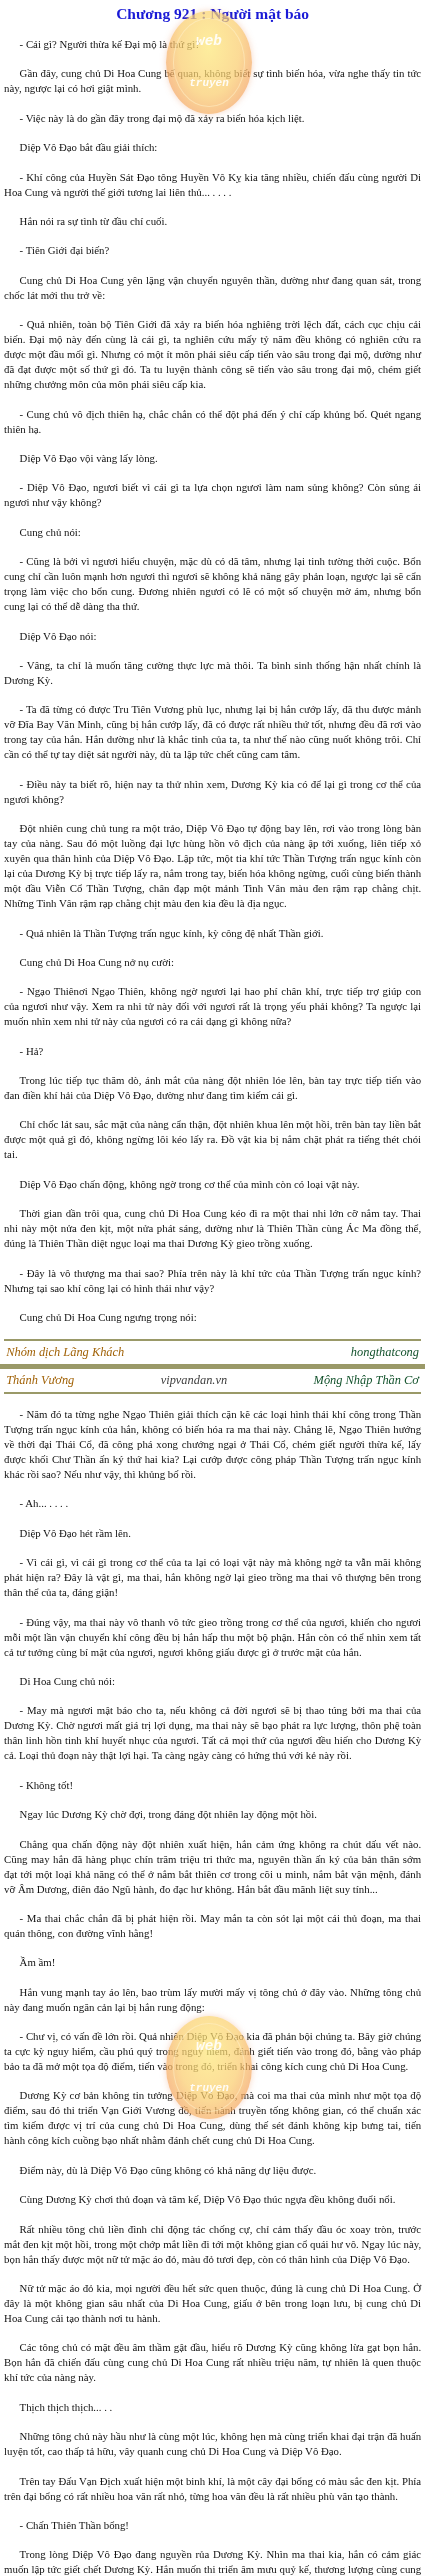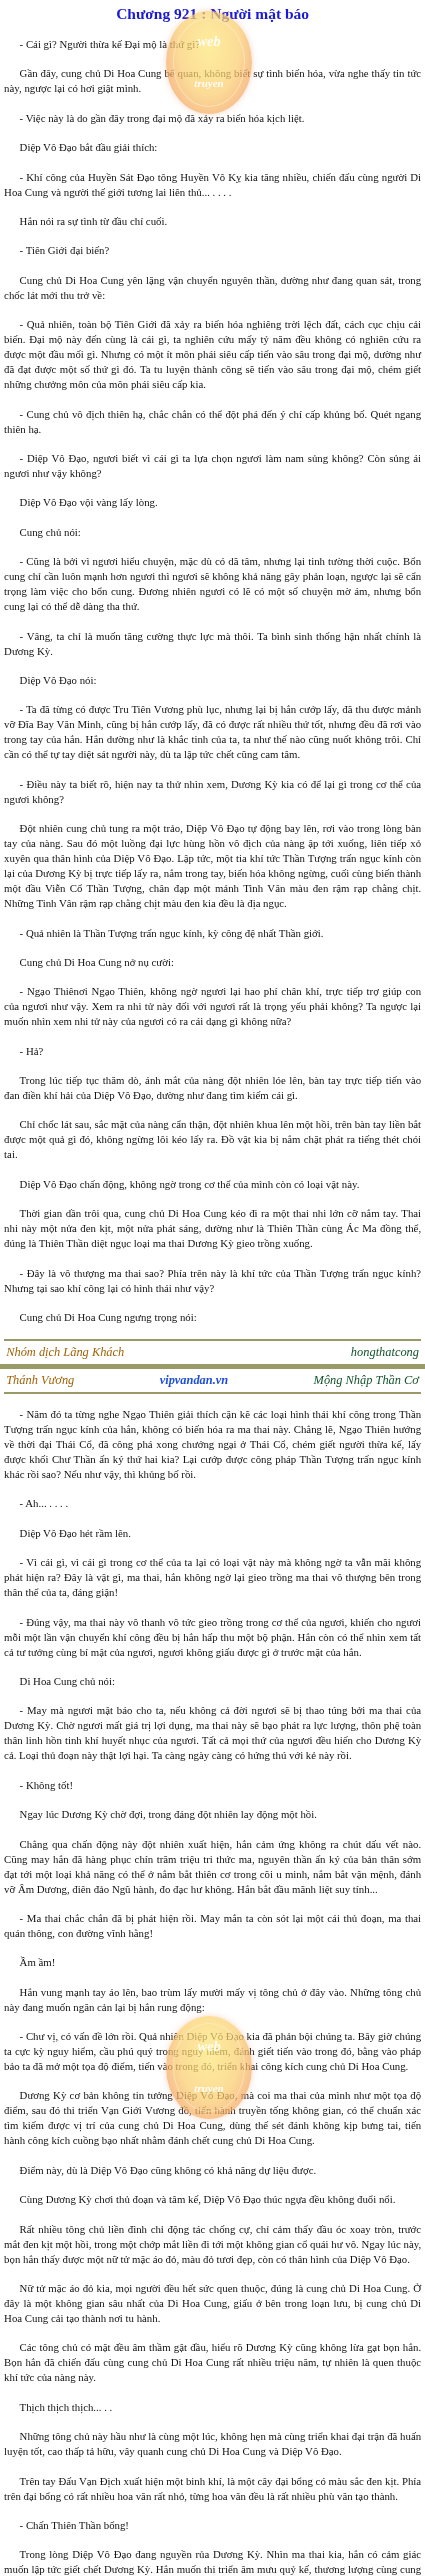"web" .watermark span { font-family: Liberation Serif, serif -> Liberation Mono, monospace }
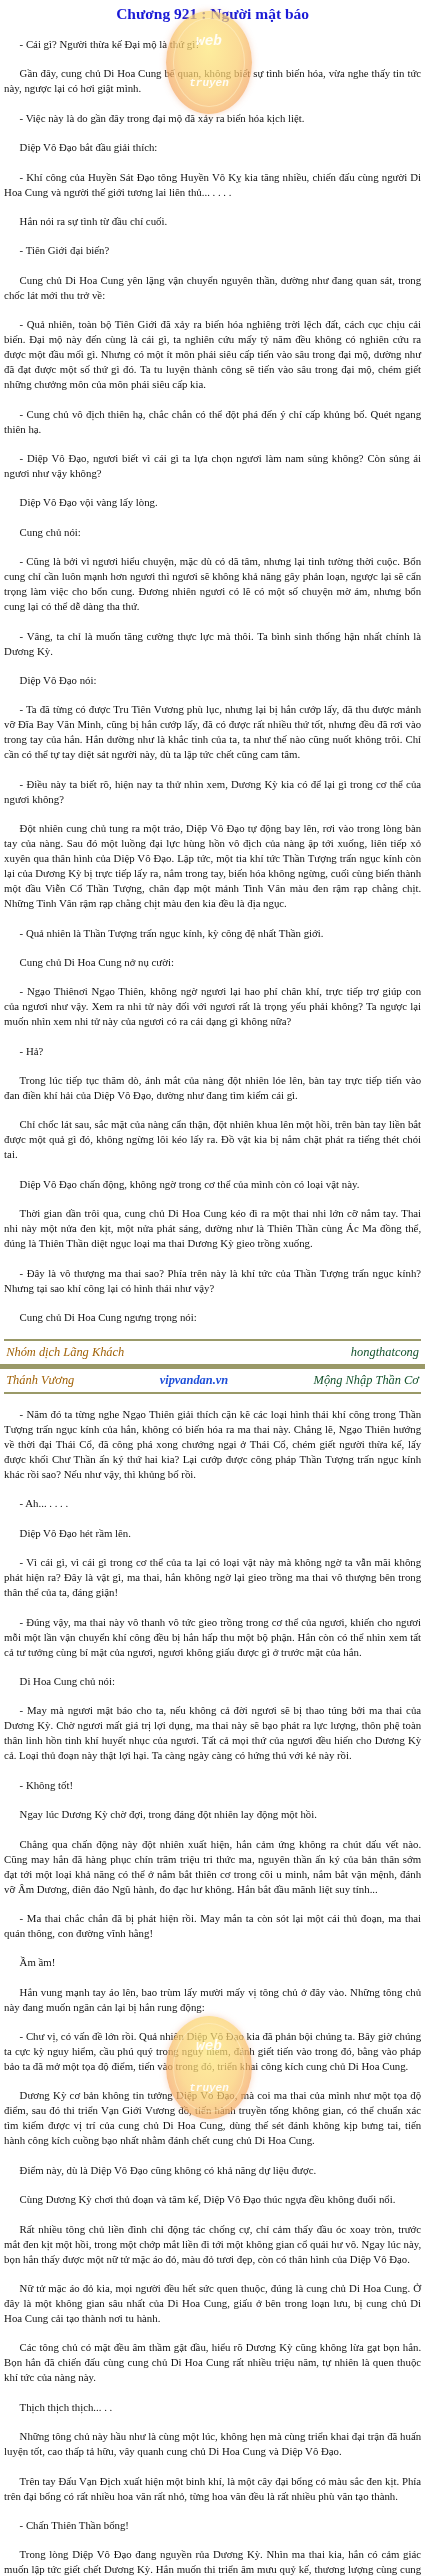"- Diệp Vô Đạo, ngươi" p.para { order: before "Diệp Vô Đạo vội vàng" -> after "Diệp Vô Đạo vội vàng" }
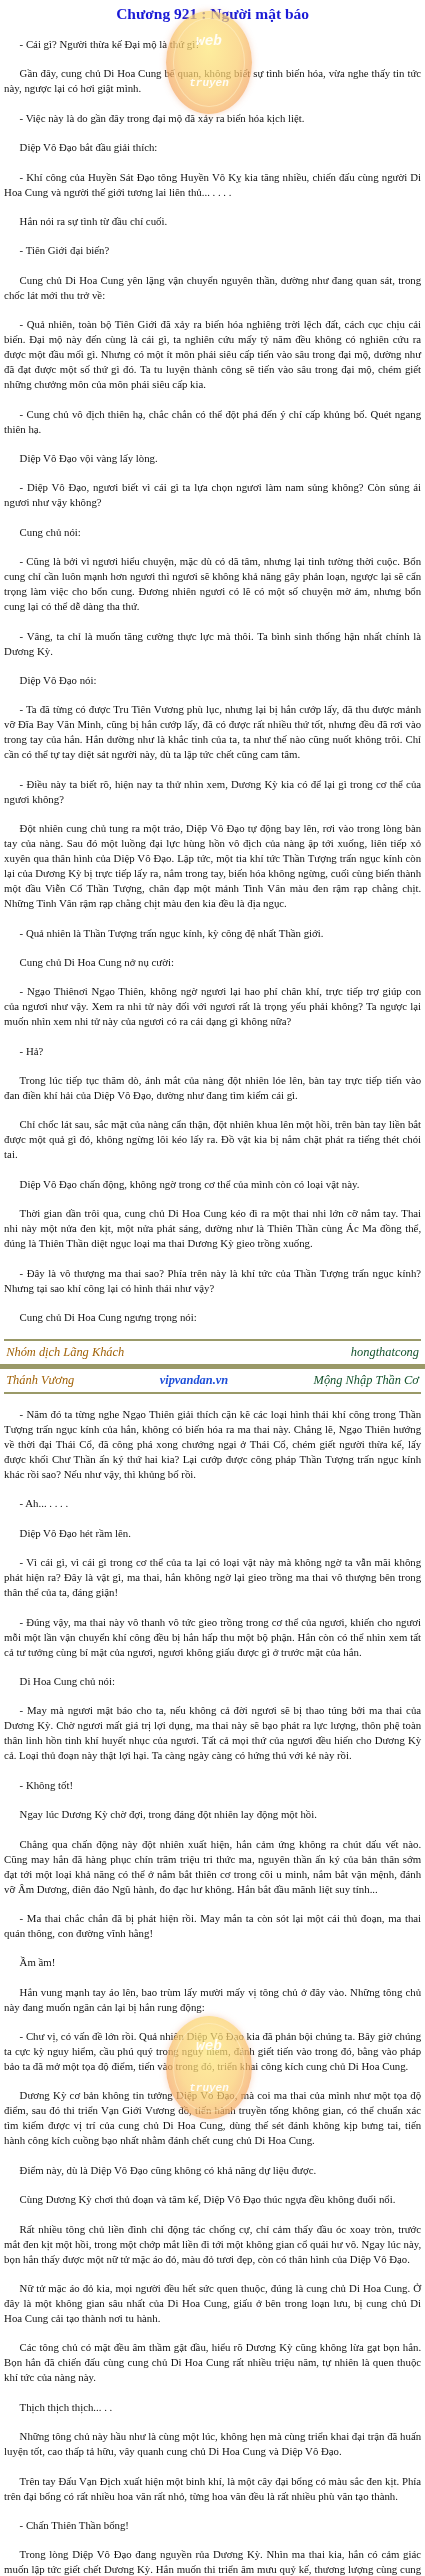"- Vâng, ta chỉ là" p.para { order: before "Diệp Vô Đạo nói:" -> after "Diệp Vô Đạo nói:" }
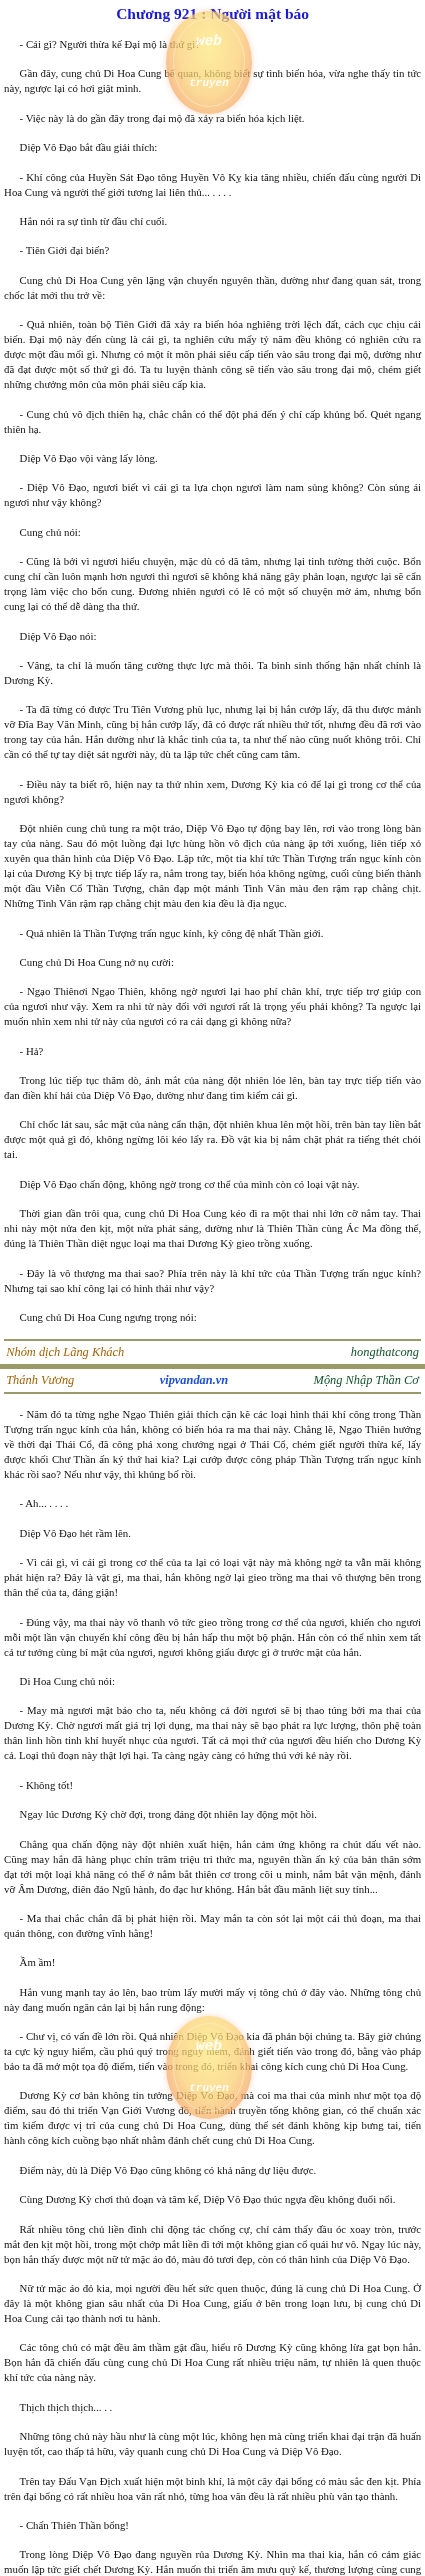"vipvandan.vn" .grey { color: #1d4ed8 -> #404040; font-weight: bold -> none }
